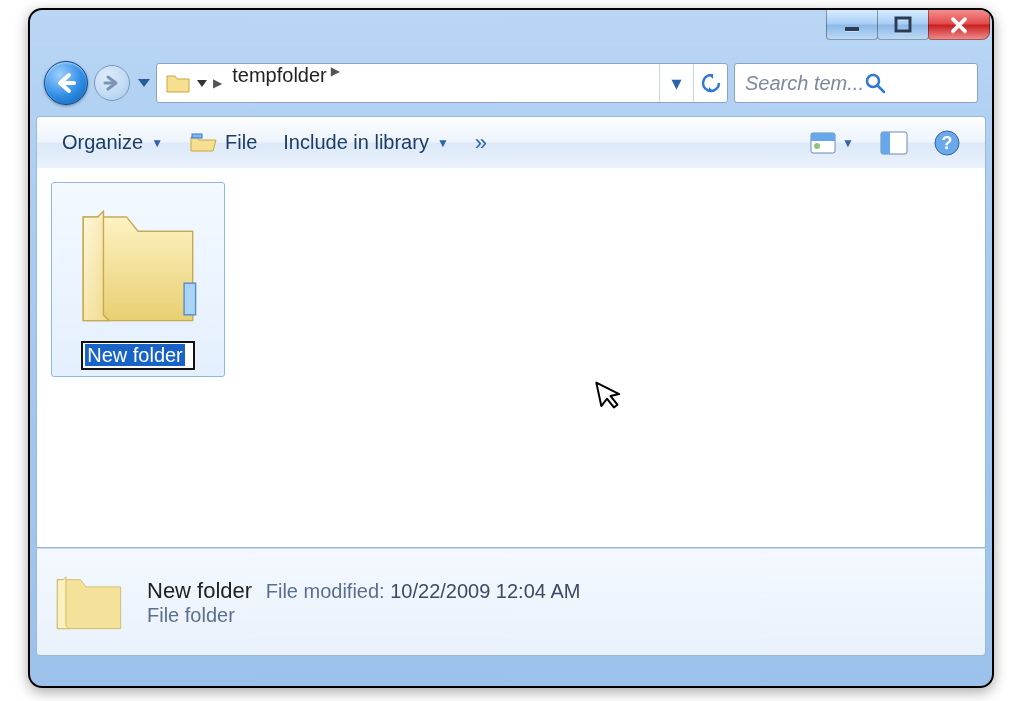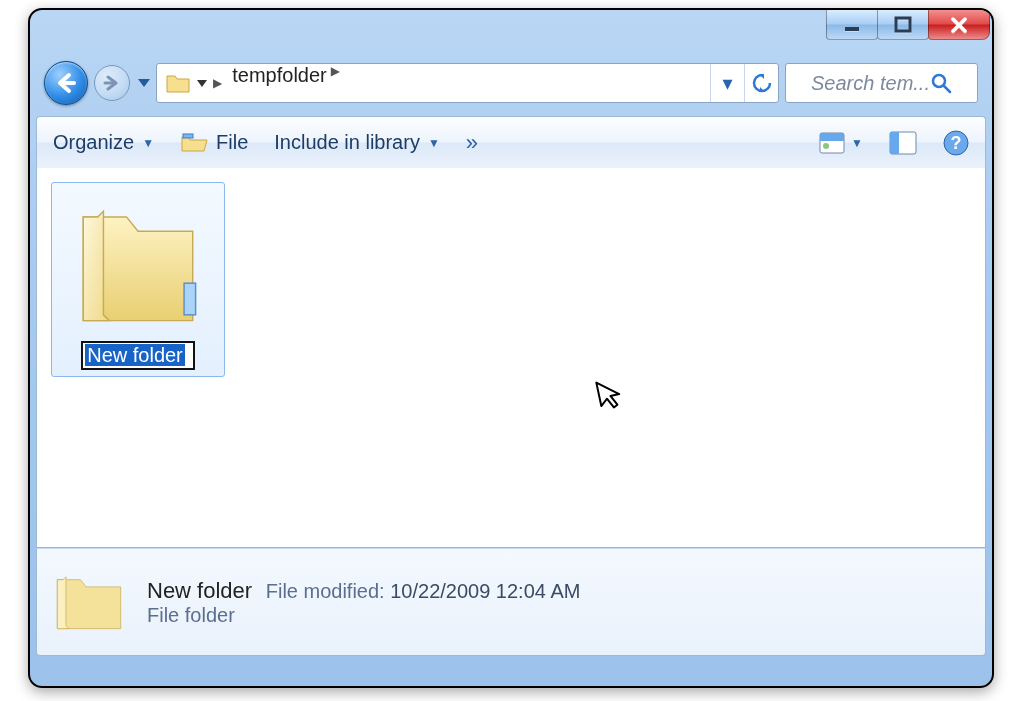"Search tem..." .searchbox { justify-content: center -> flex-start; width: 193px -> 244px }
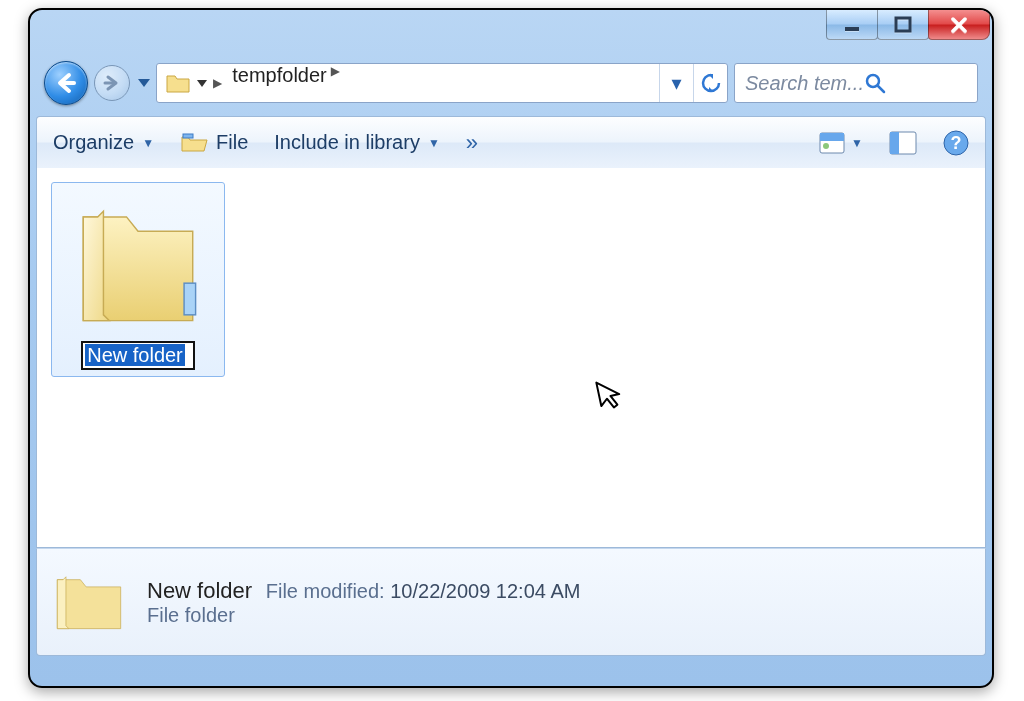"Organize" .toolbar { padding: 0 16px -> 0 25px }
